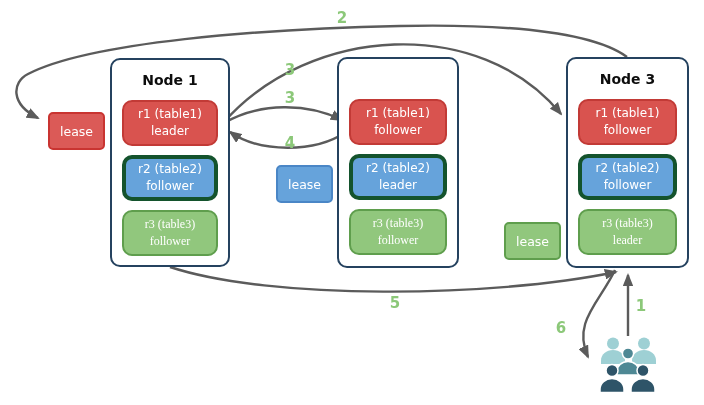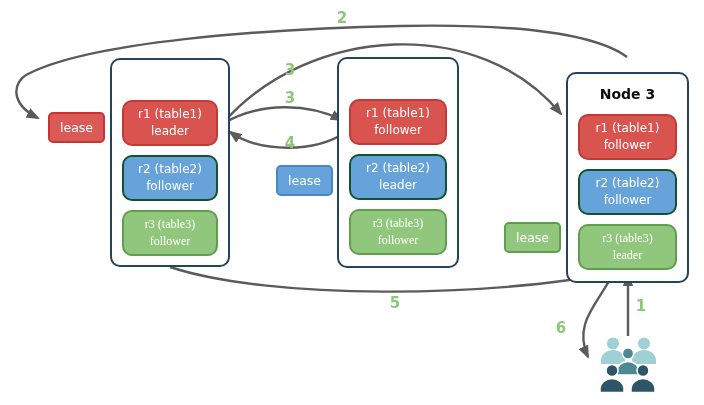"Node 1" div.node-title { html: none -> <div>Node 1</div> }
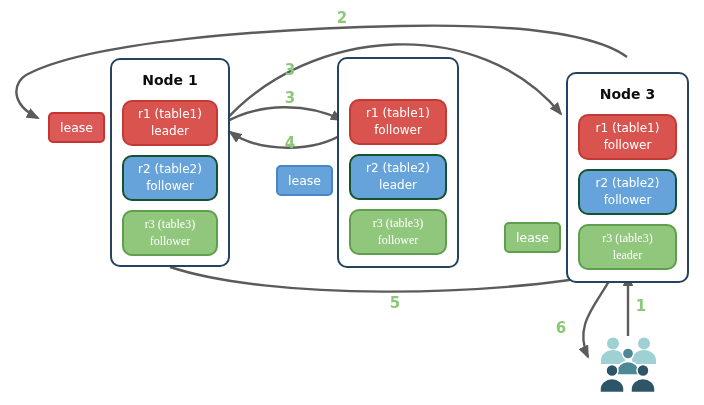"Node 3" div.node { top: 72px -> 57px }
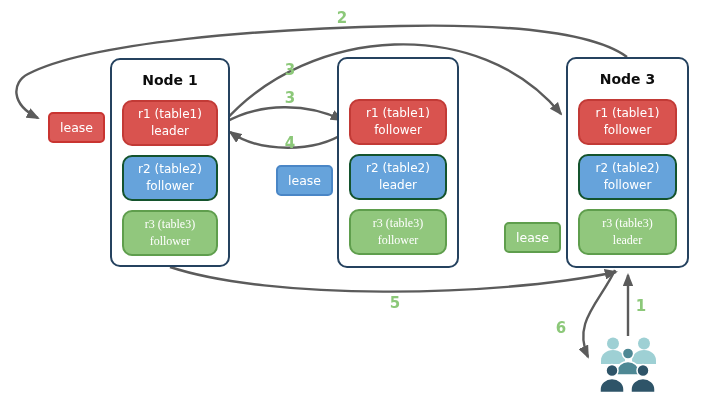"lease" .lease { height: 31px -> 38px }
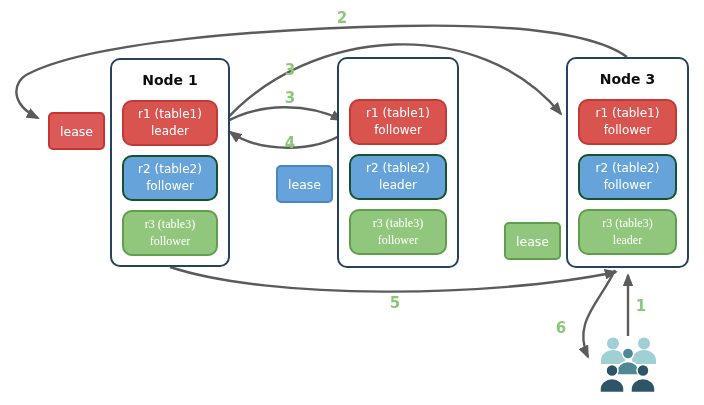"r2 (table2)" .replica.blue { border: 2px solid #14532d -> 4px solid #14532d }
